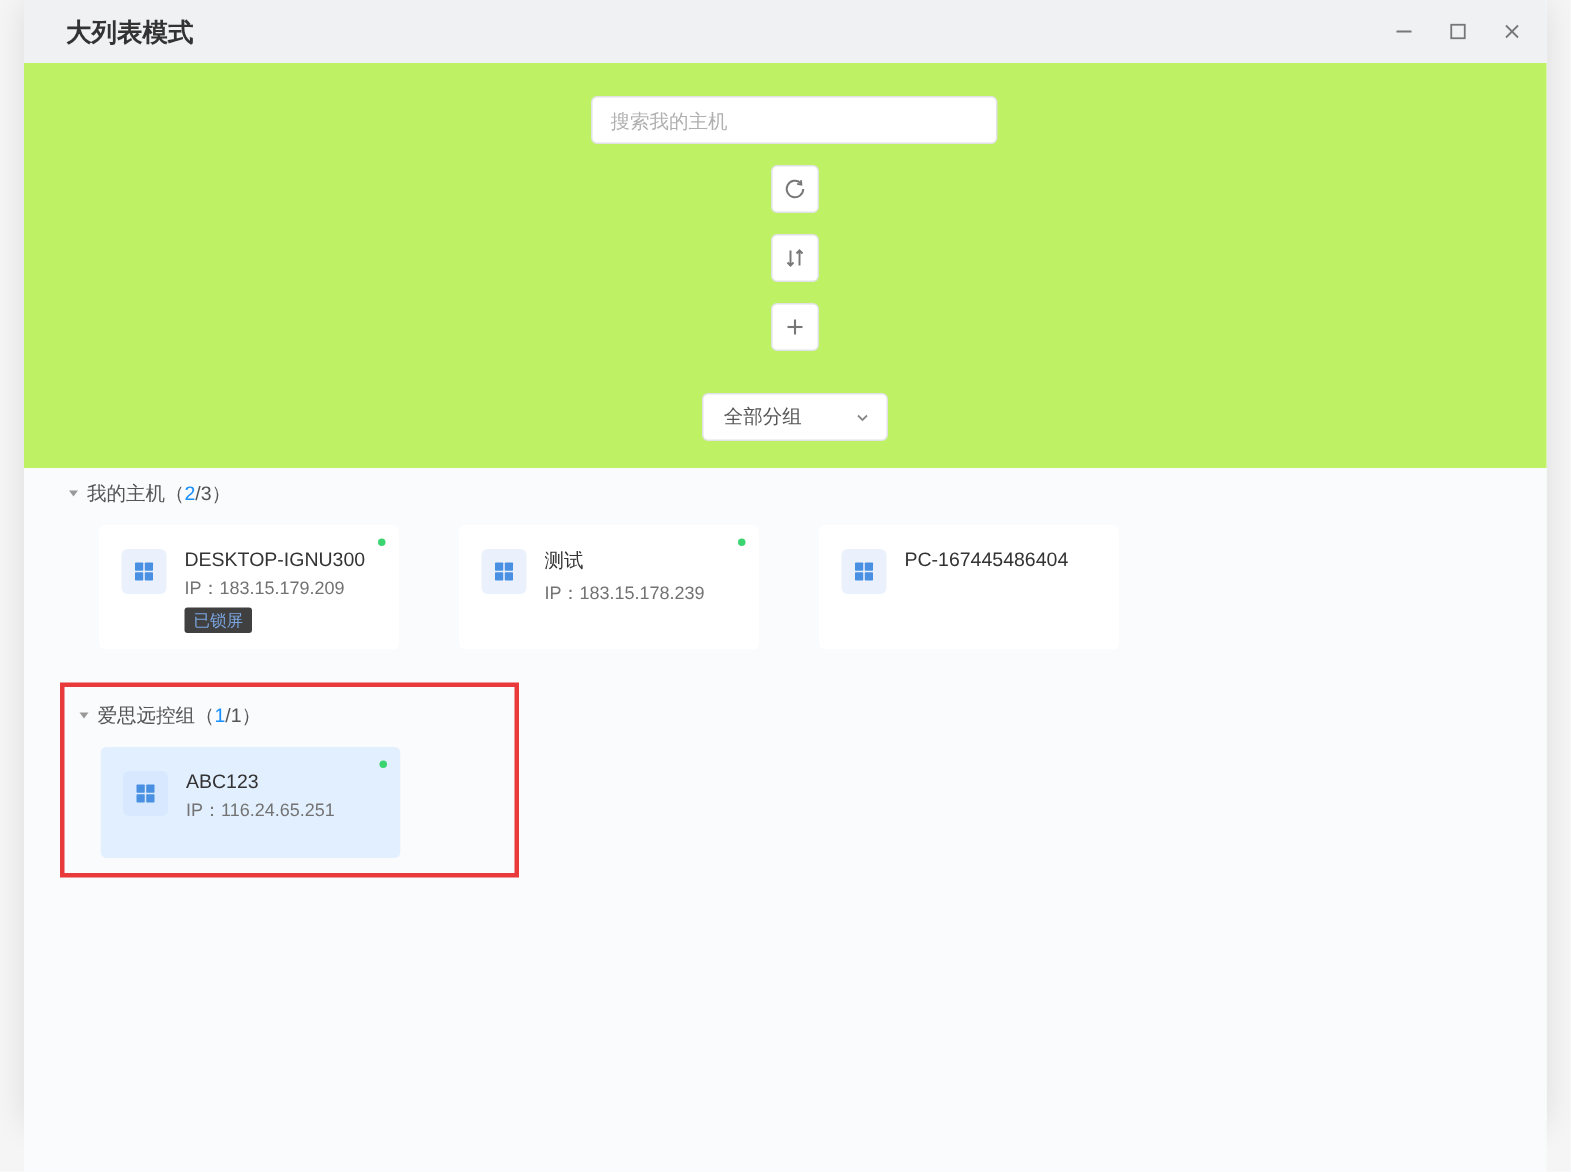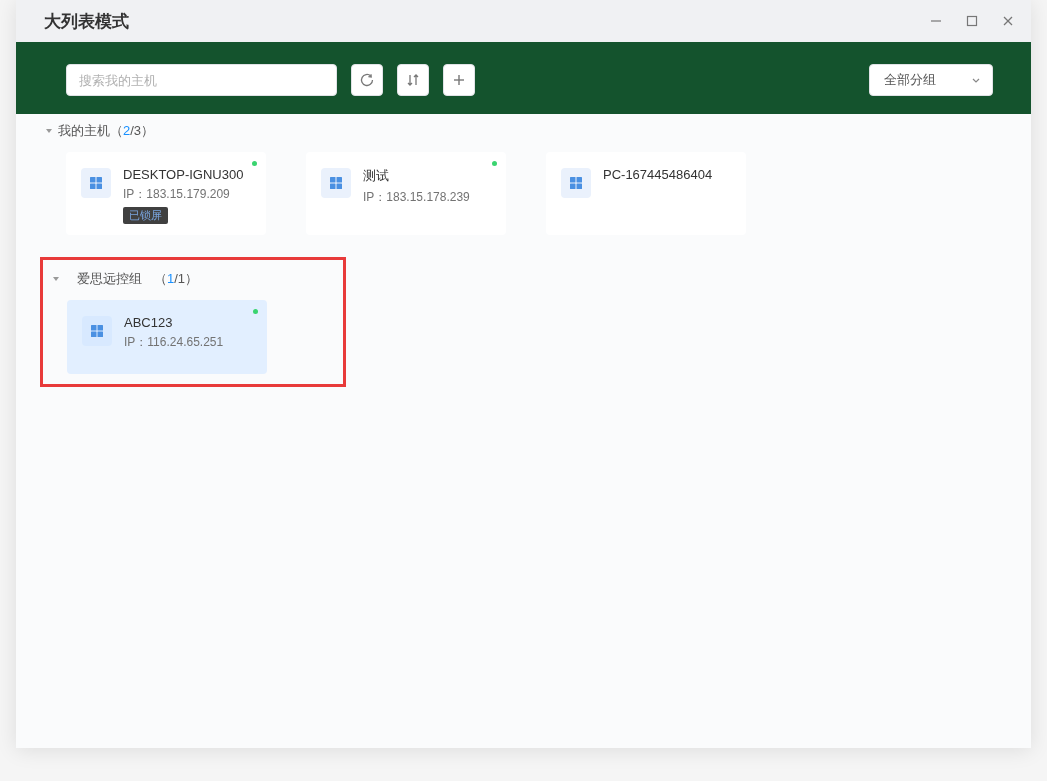"搜索我的主机" .toolbar { background: #14532d -> #bef264; flex-direction: none -> column }
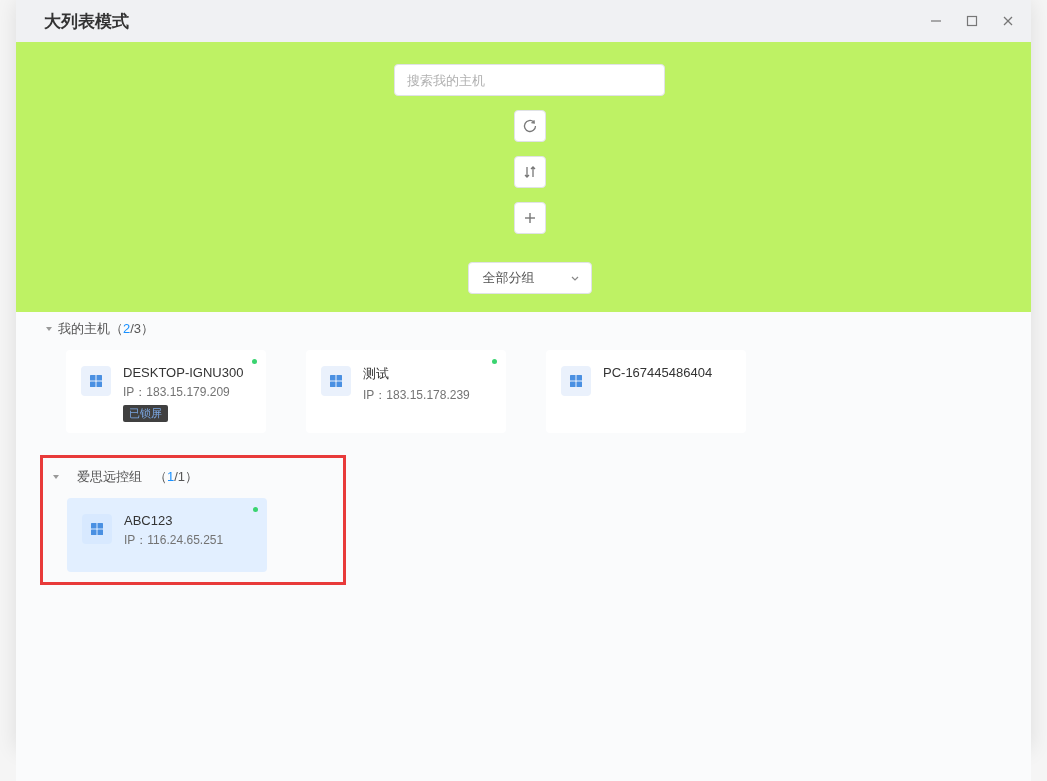"爱思远控组" .highlight-box .group-header { gap: 12px -> none }
